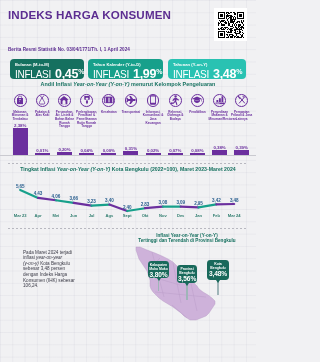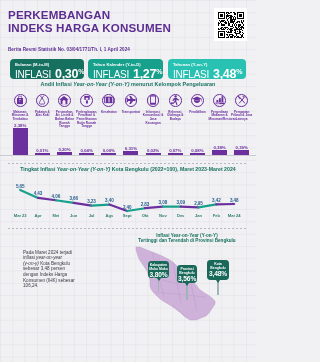"PERKEMBANGAN" div.t1 { html: <div>PERKEMBANGAN</div> -> none }
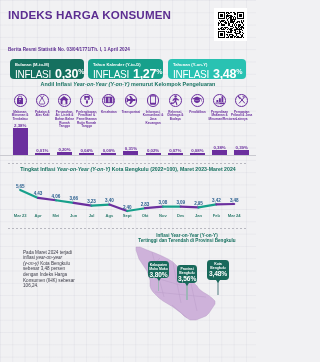"0,30" span.pval { text: 0,30 -> 0,45 }
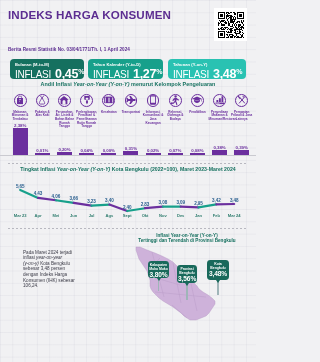"1,27" span.pval { text: 1,27 -> 1,99 }
